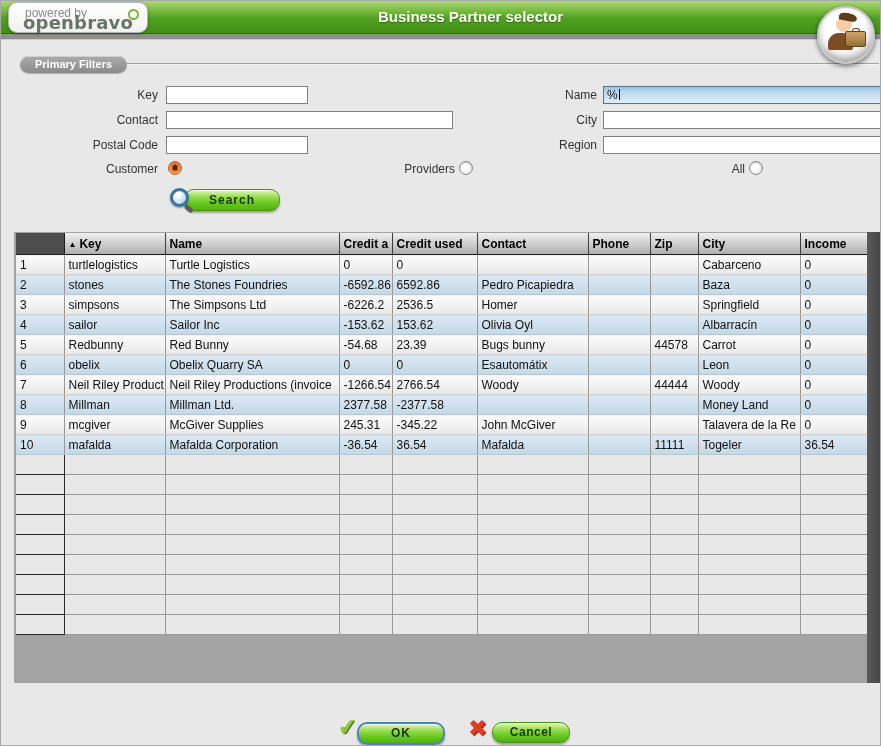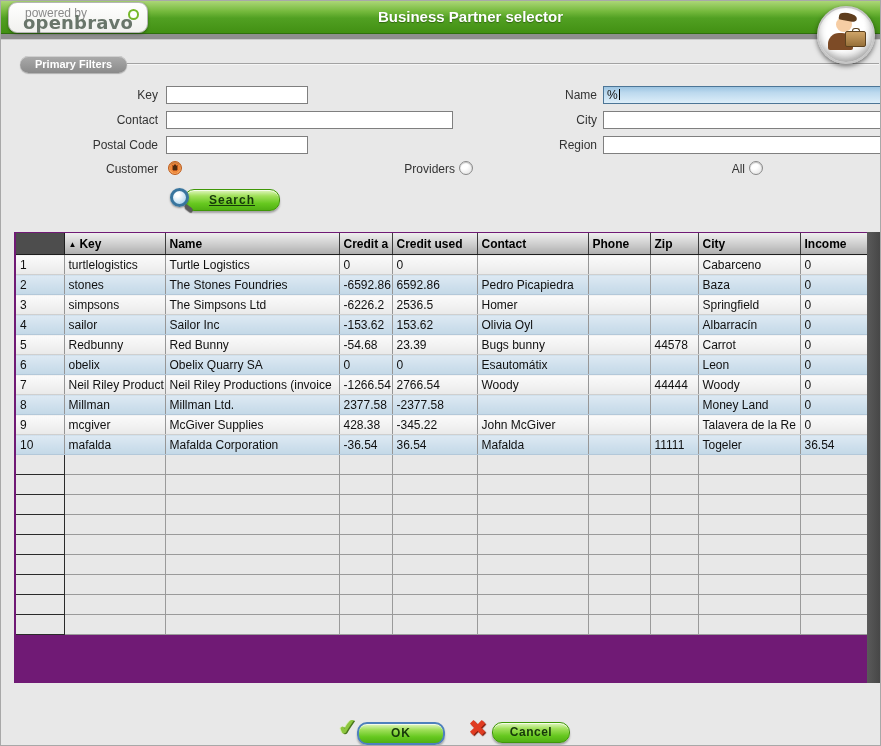"Search" .search-btn { text-decoration: underline -> none }
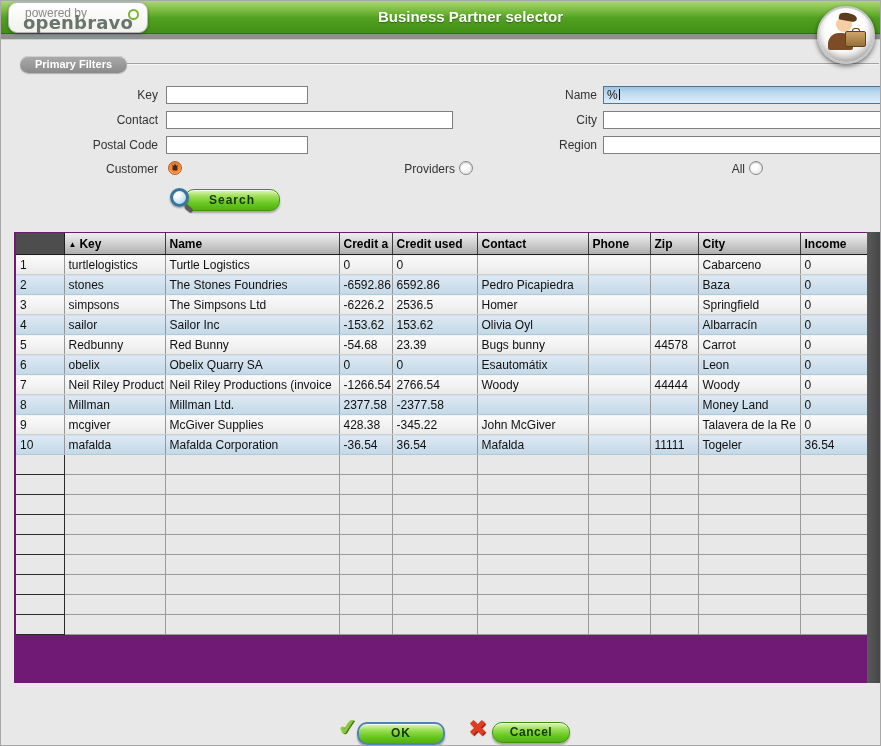"▲ Key" .table-wrap { background: #701a75 -> #a3a3a3 }
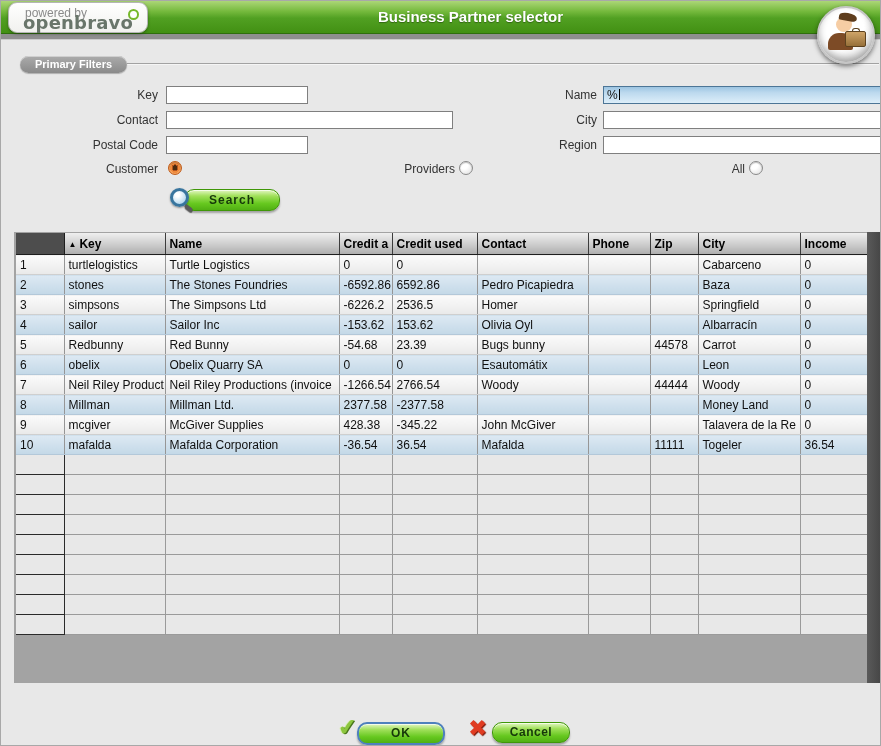"428.38" td { text: 428.38 -> 245.31 }
